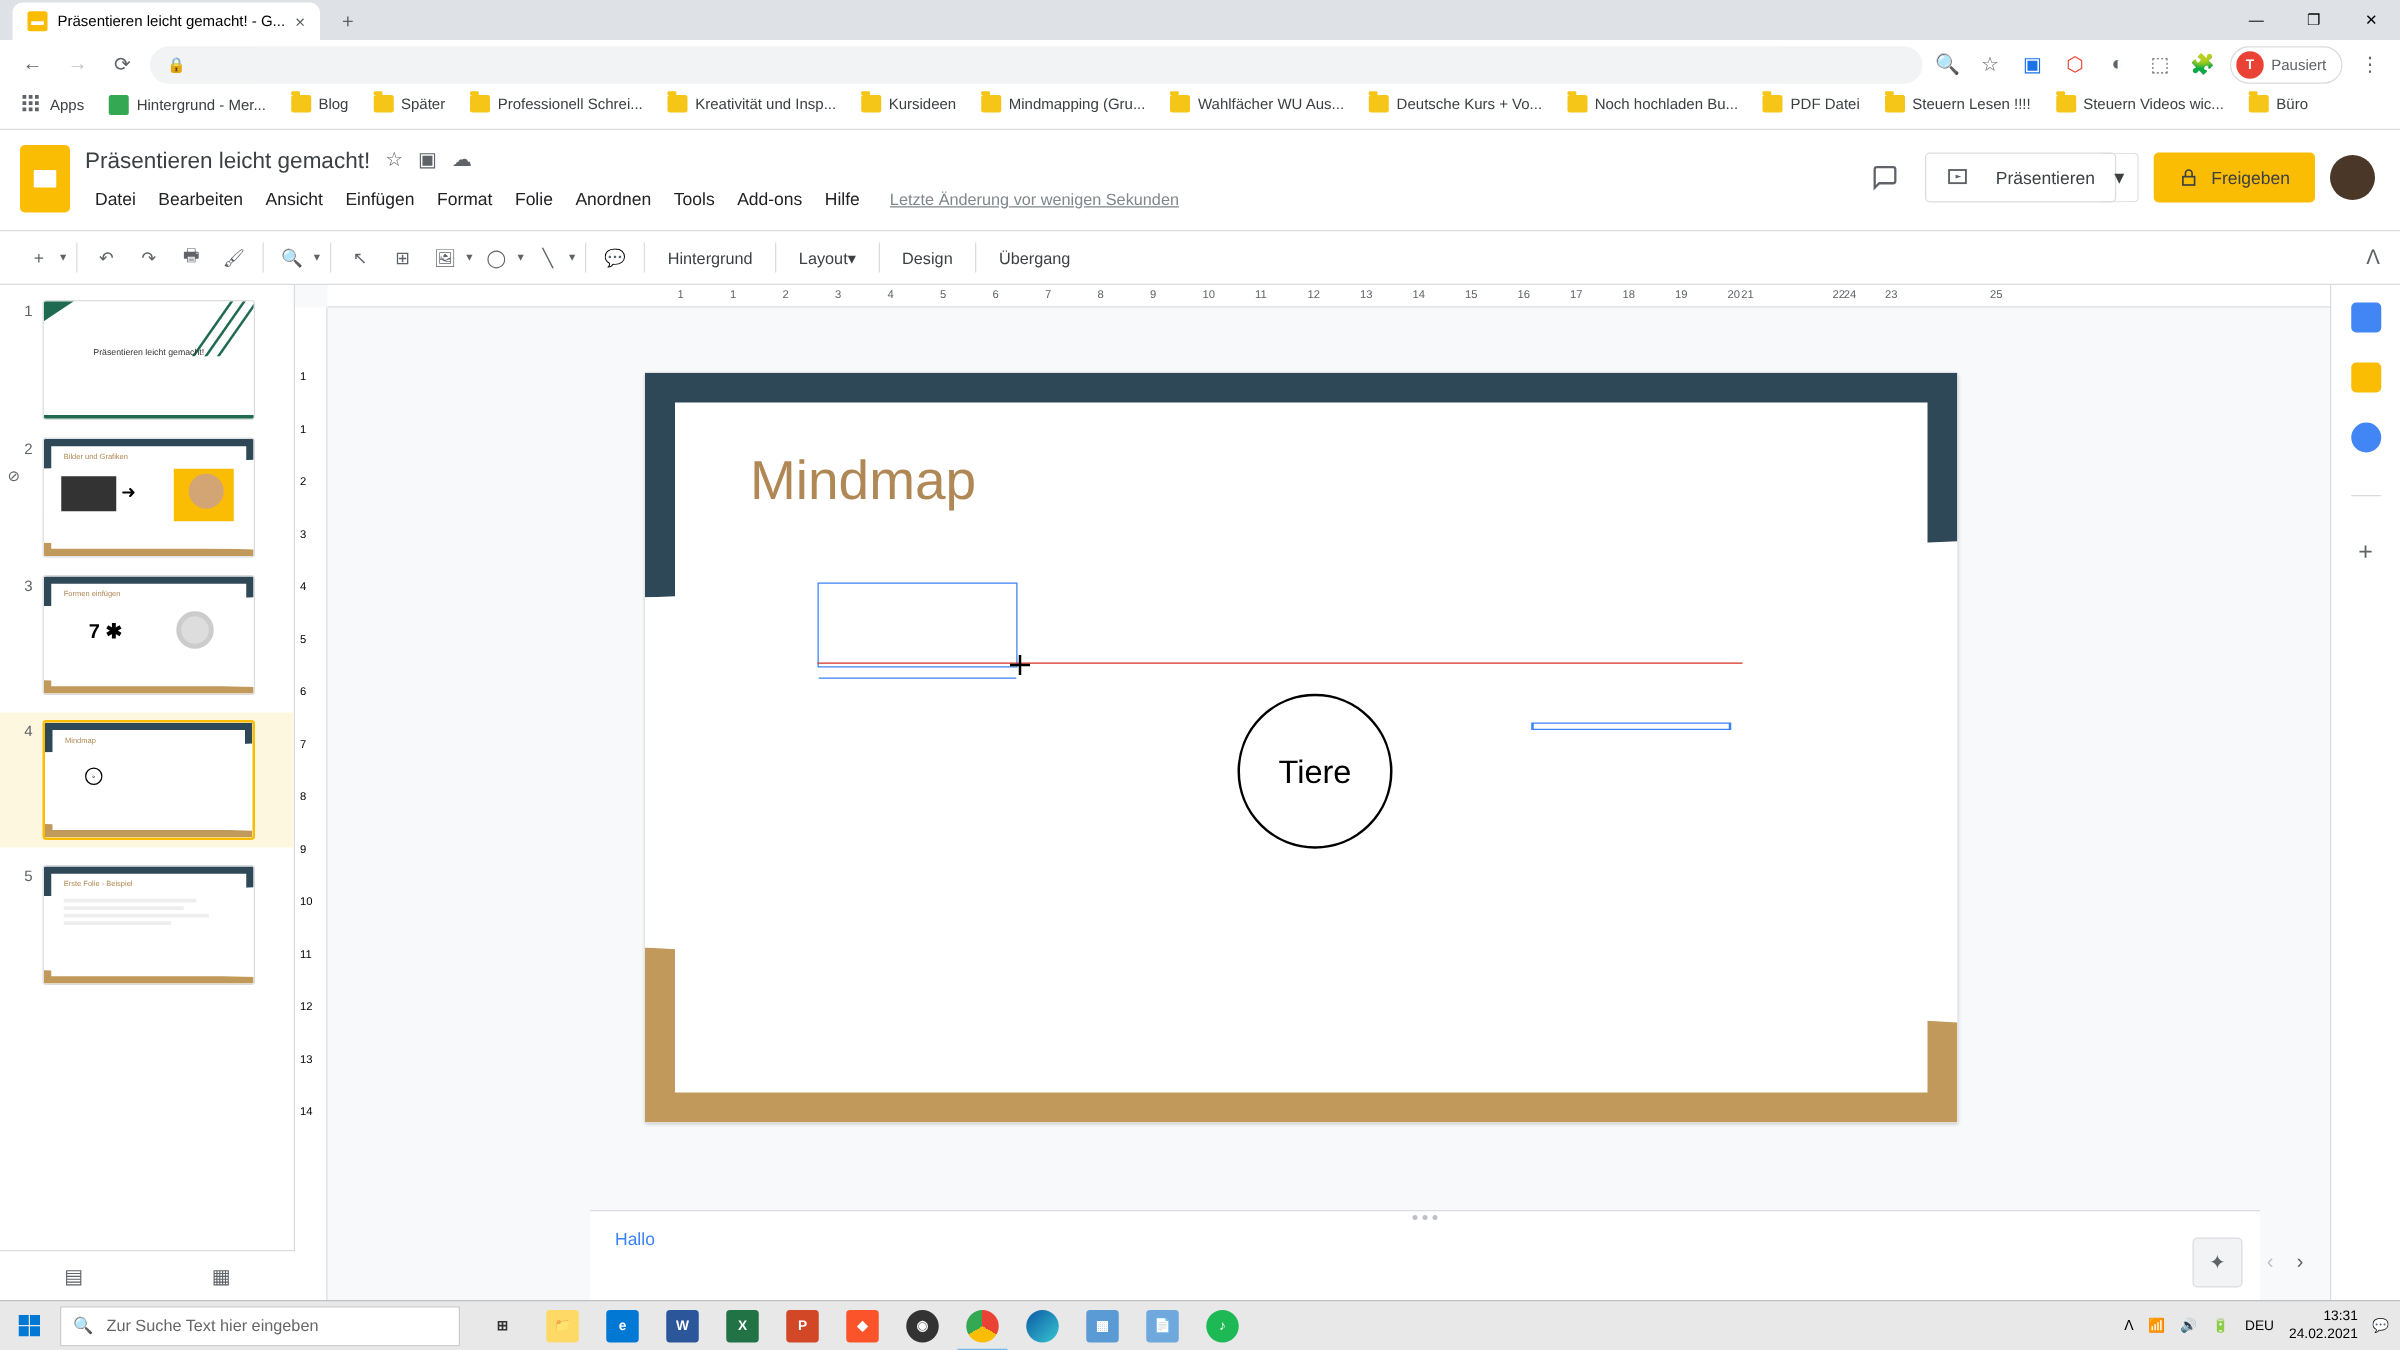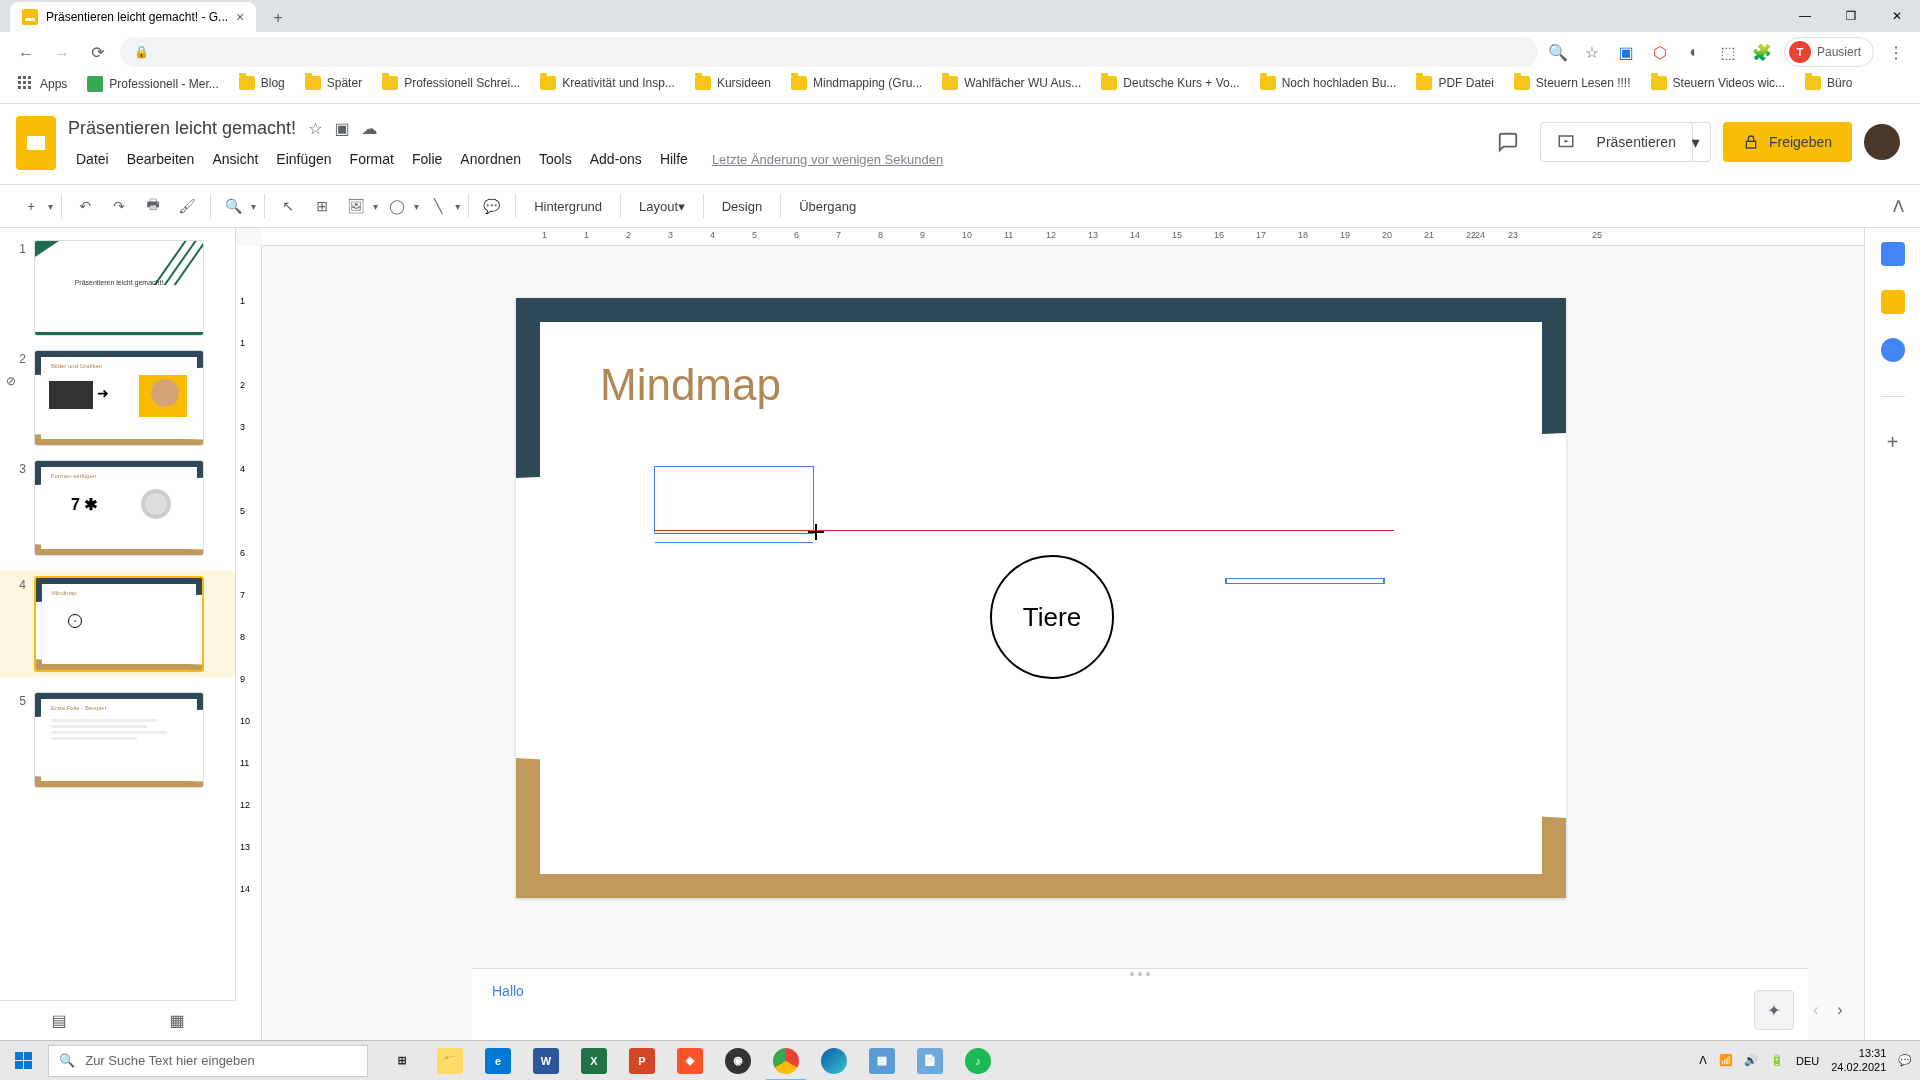"Professionell - Mer..." span { text: Professionell -> Hintergrund }
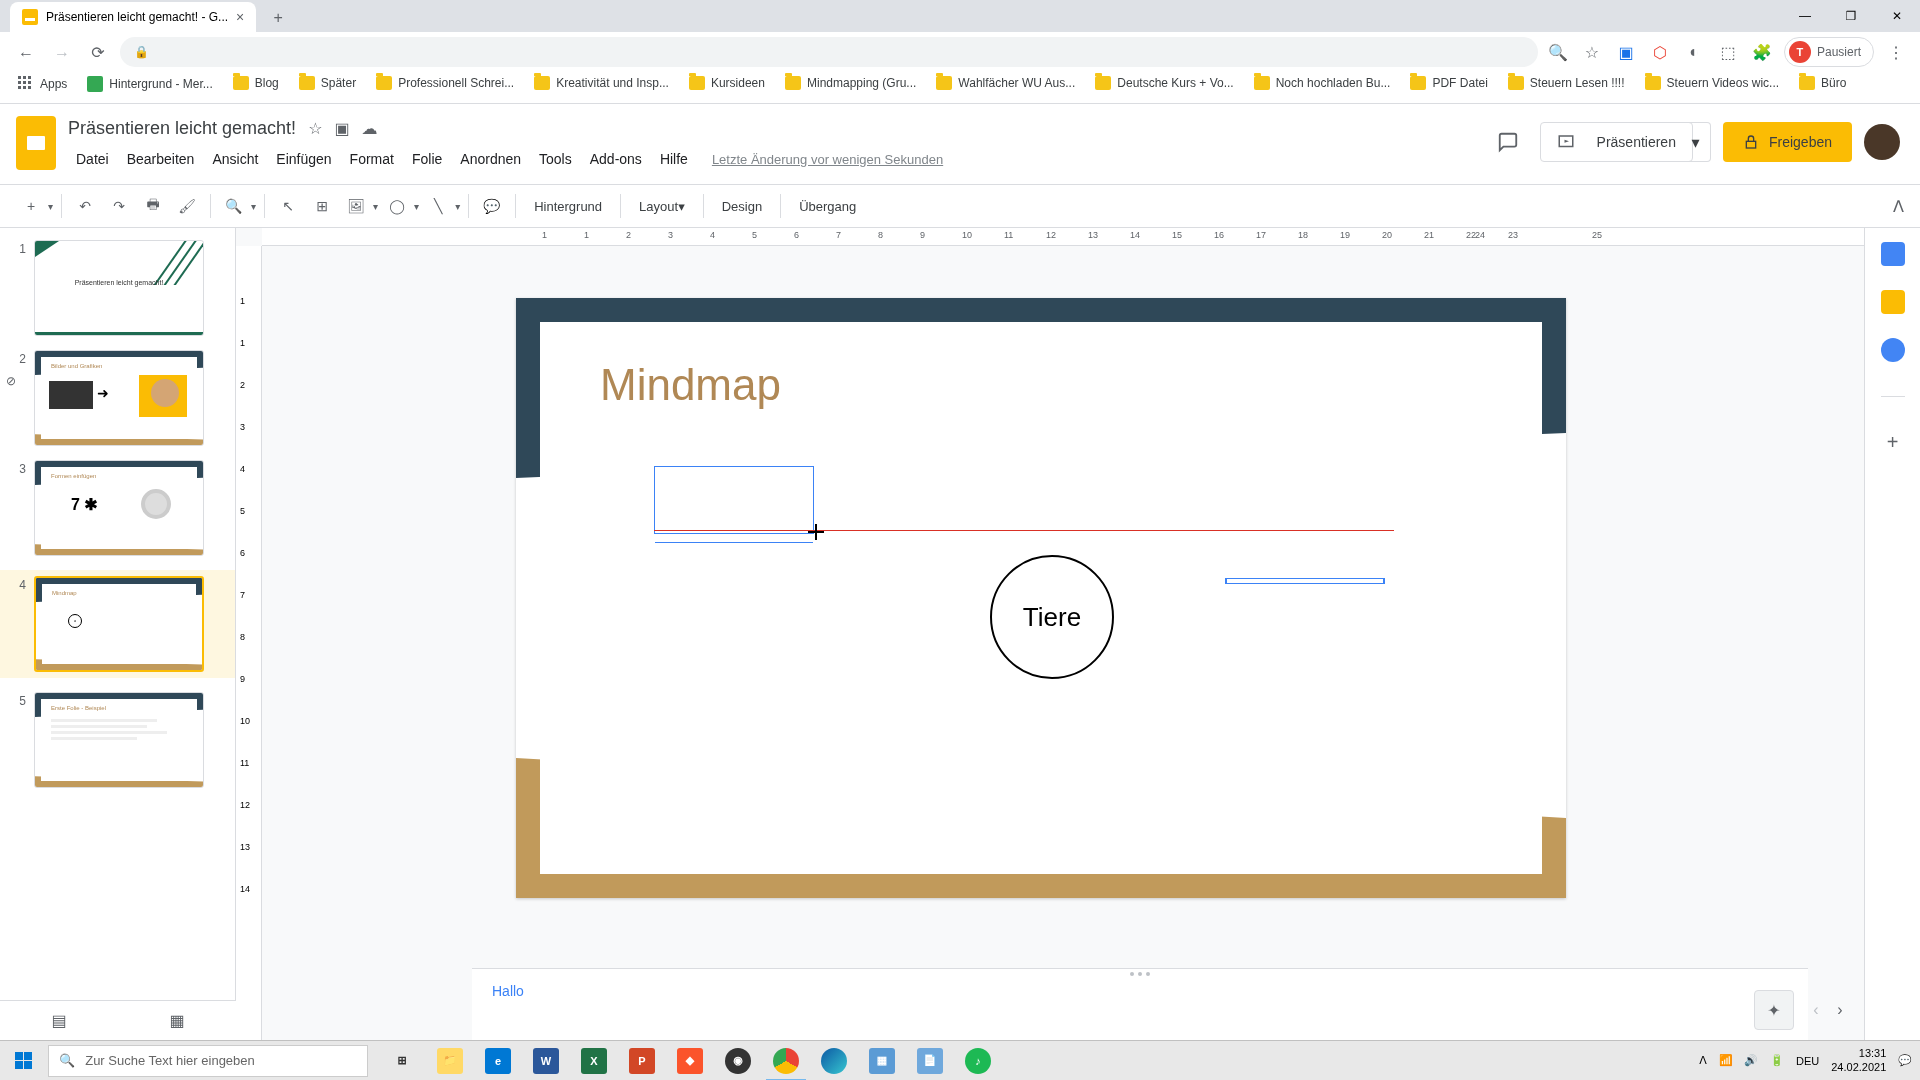"21" span.tick { left: 1162px -> 1131px }
